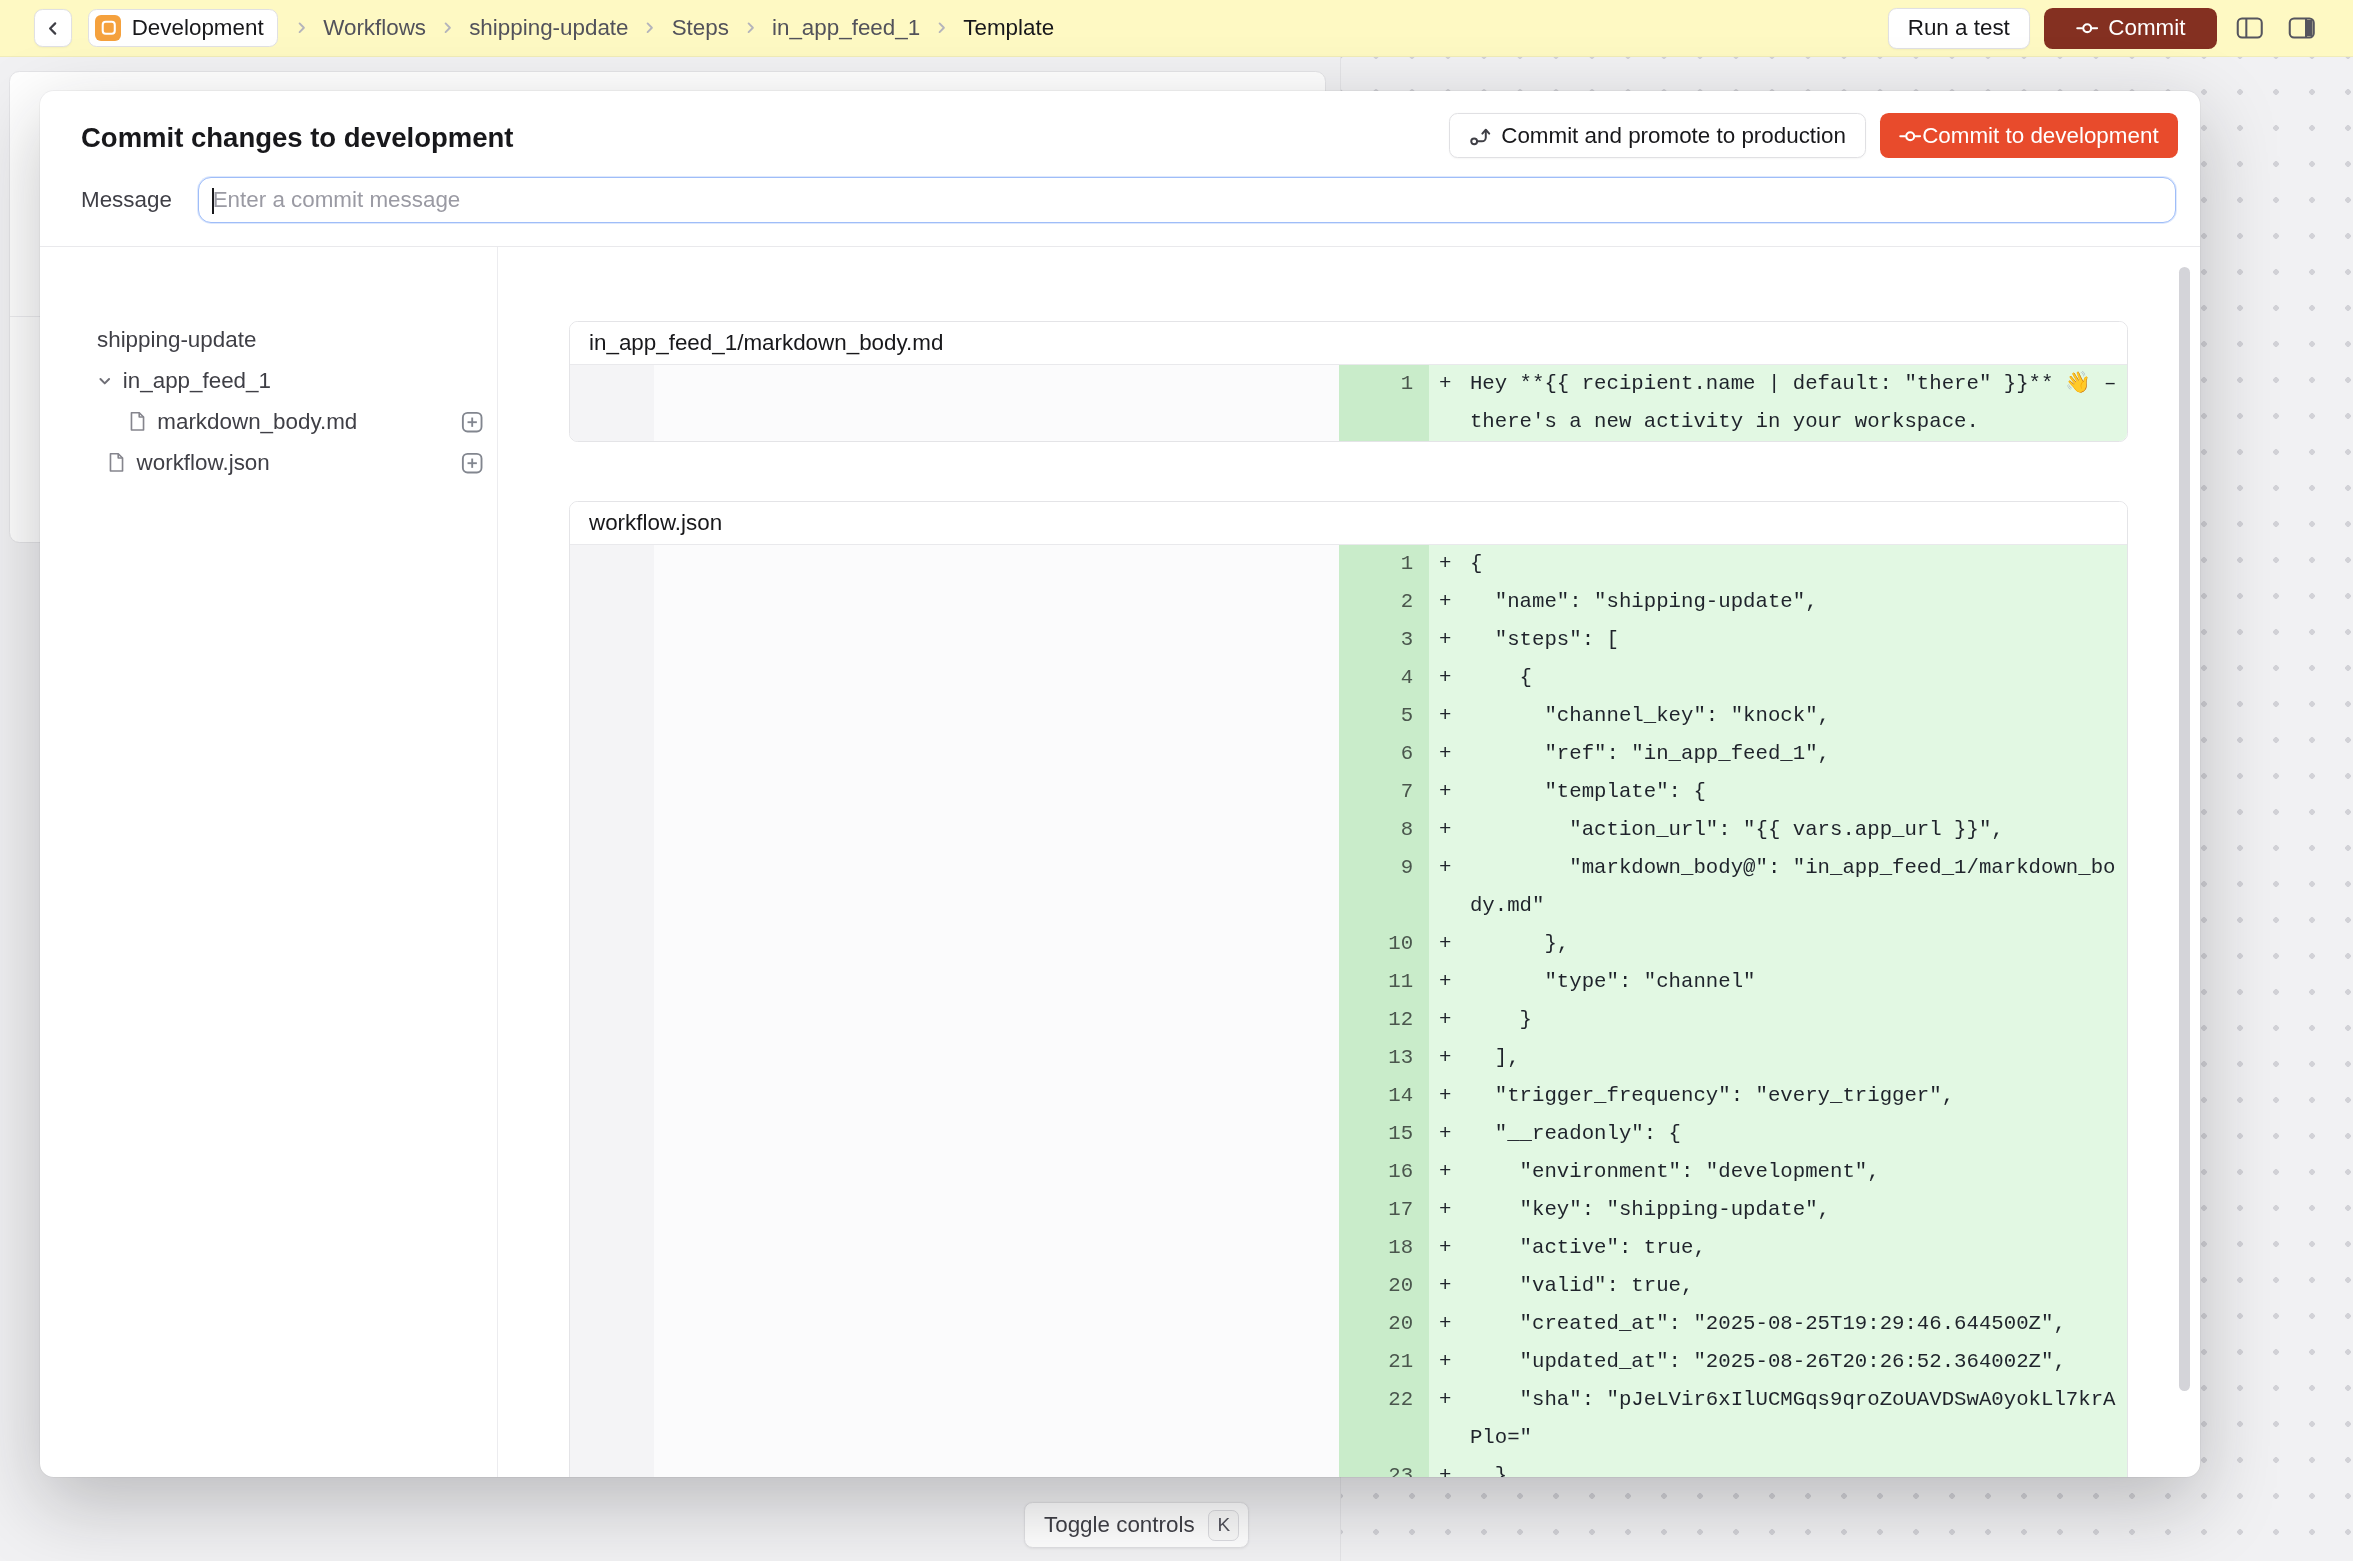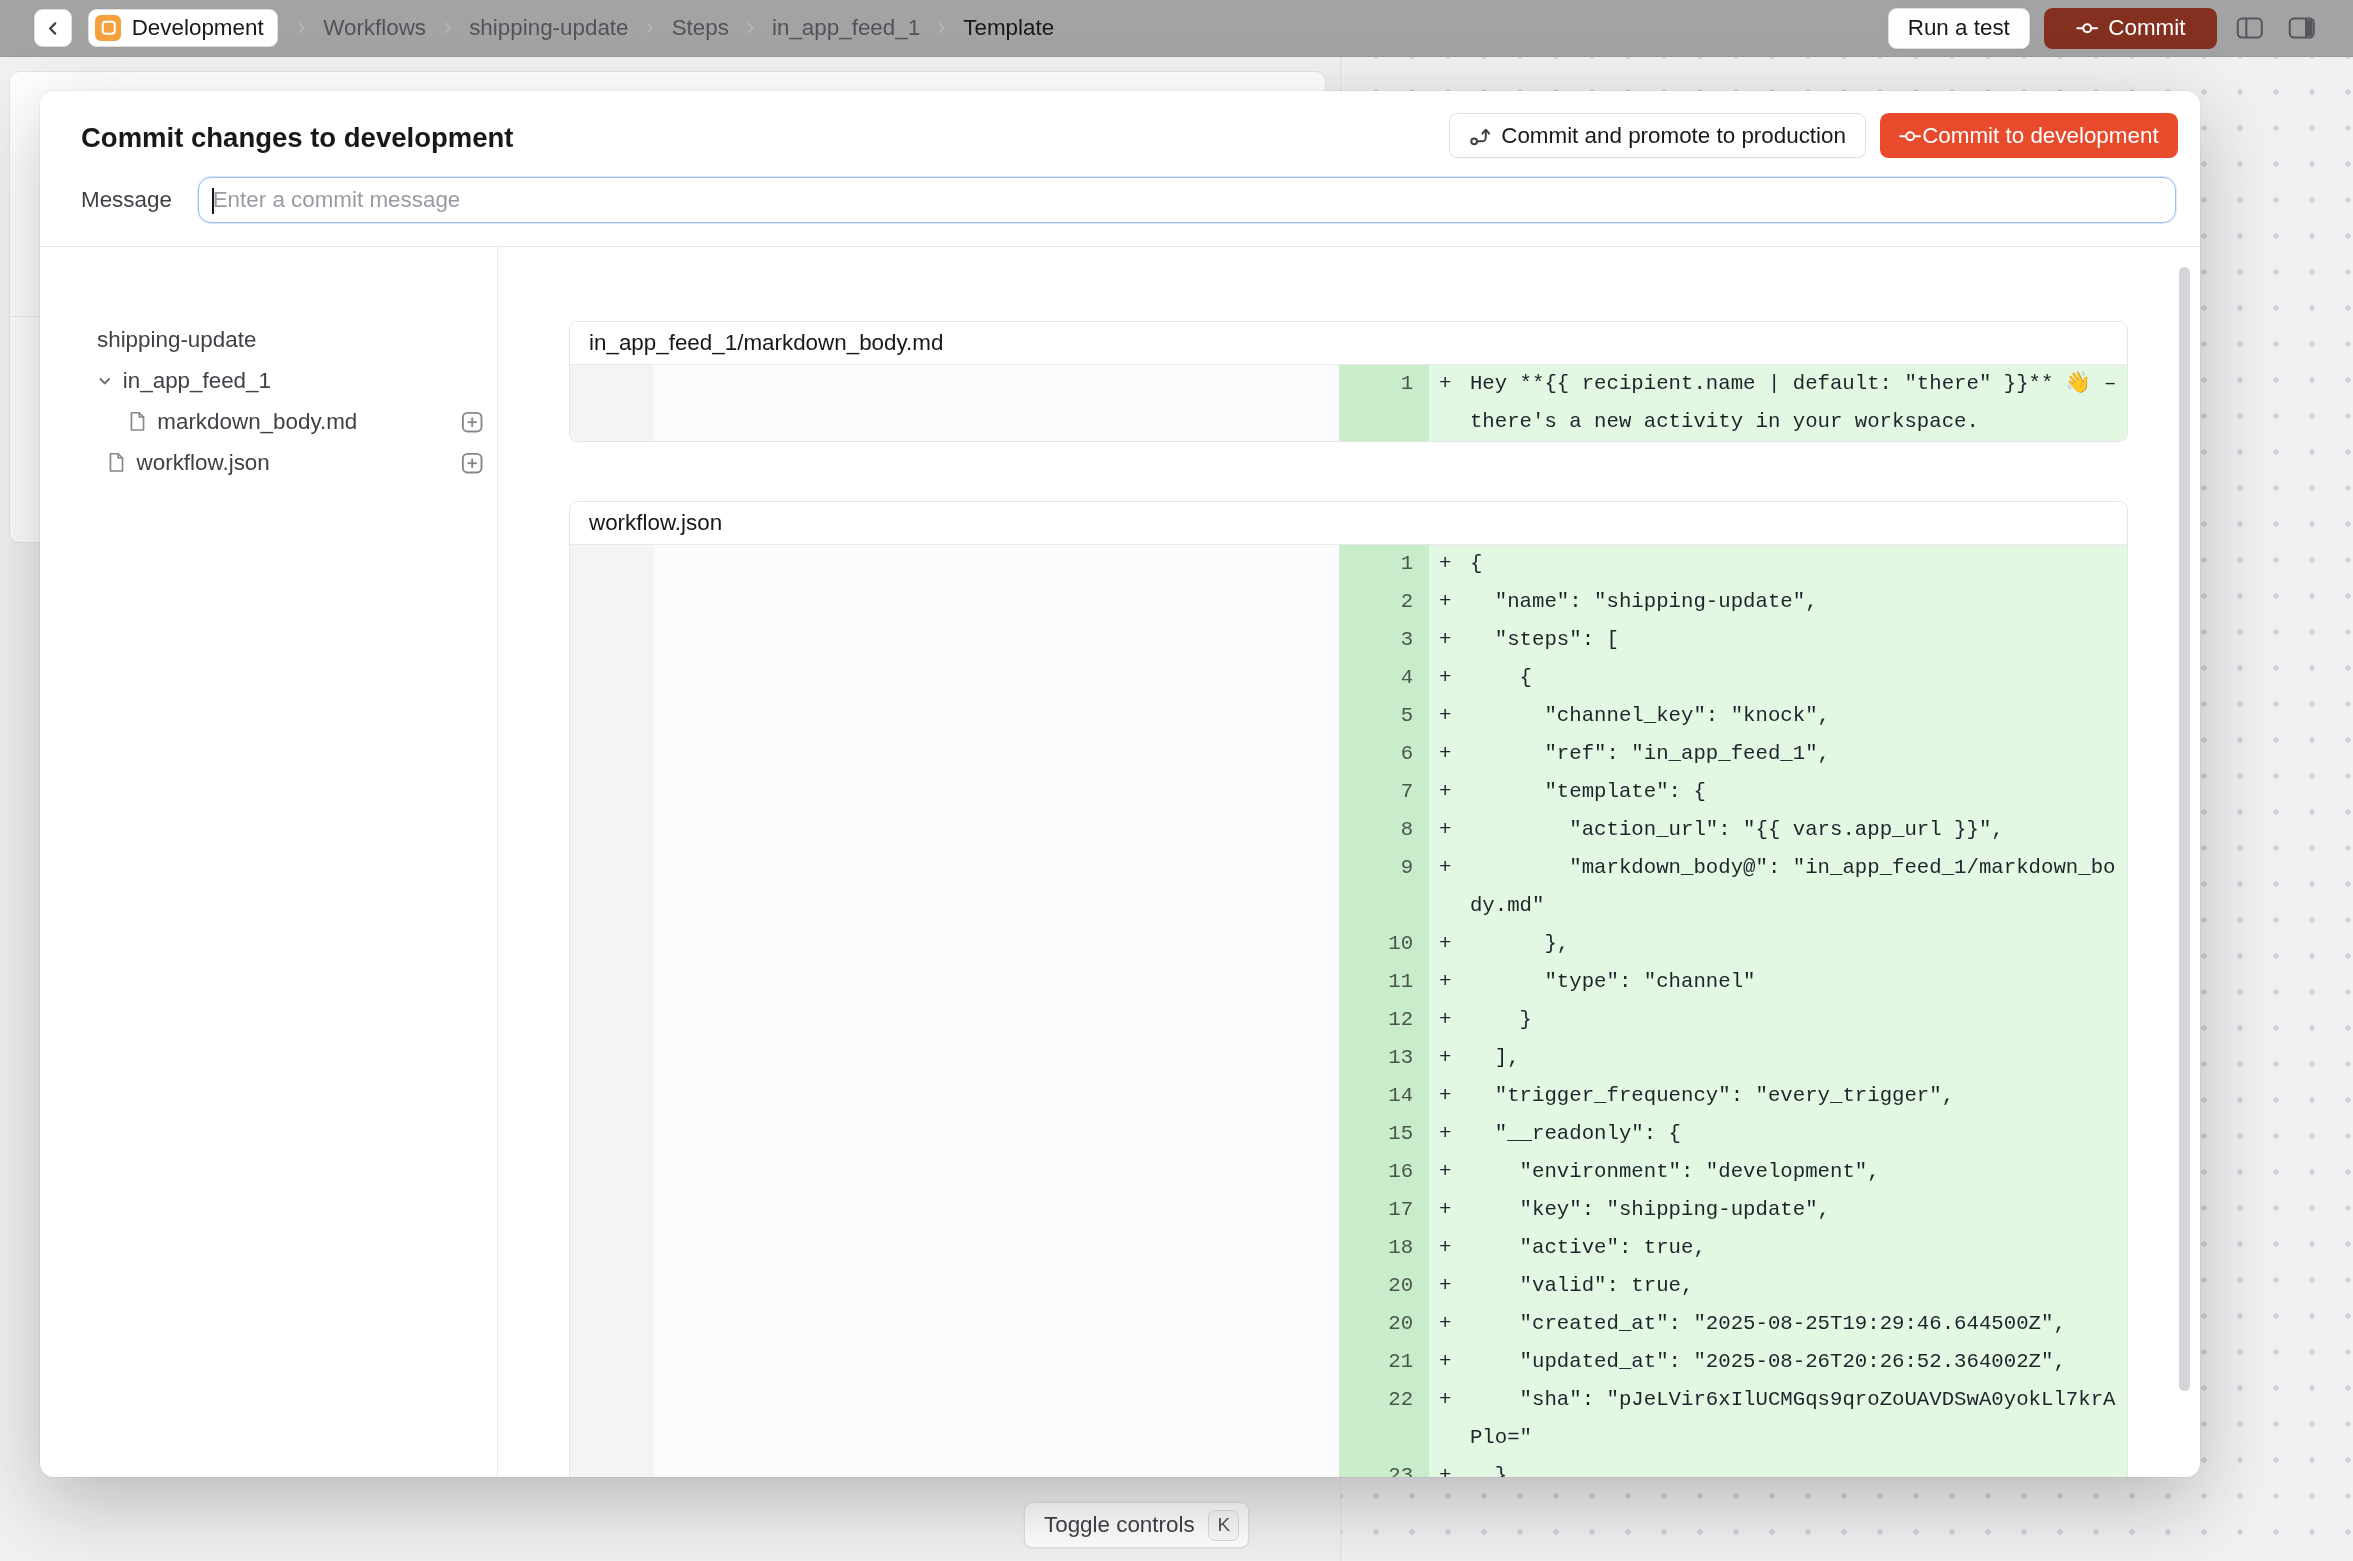"Development" .topbar { background: #a3a3a3 -> #fef9c3 }
